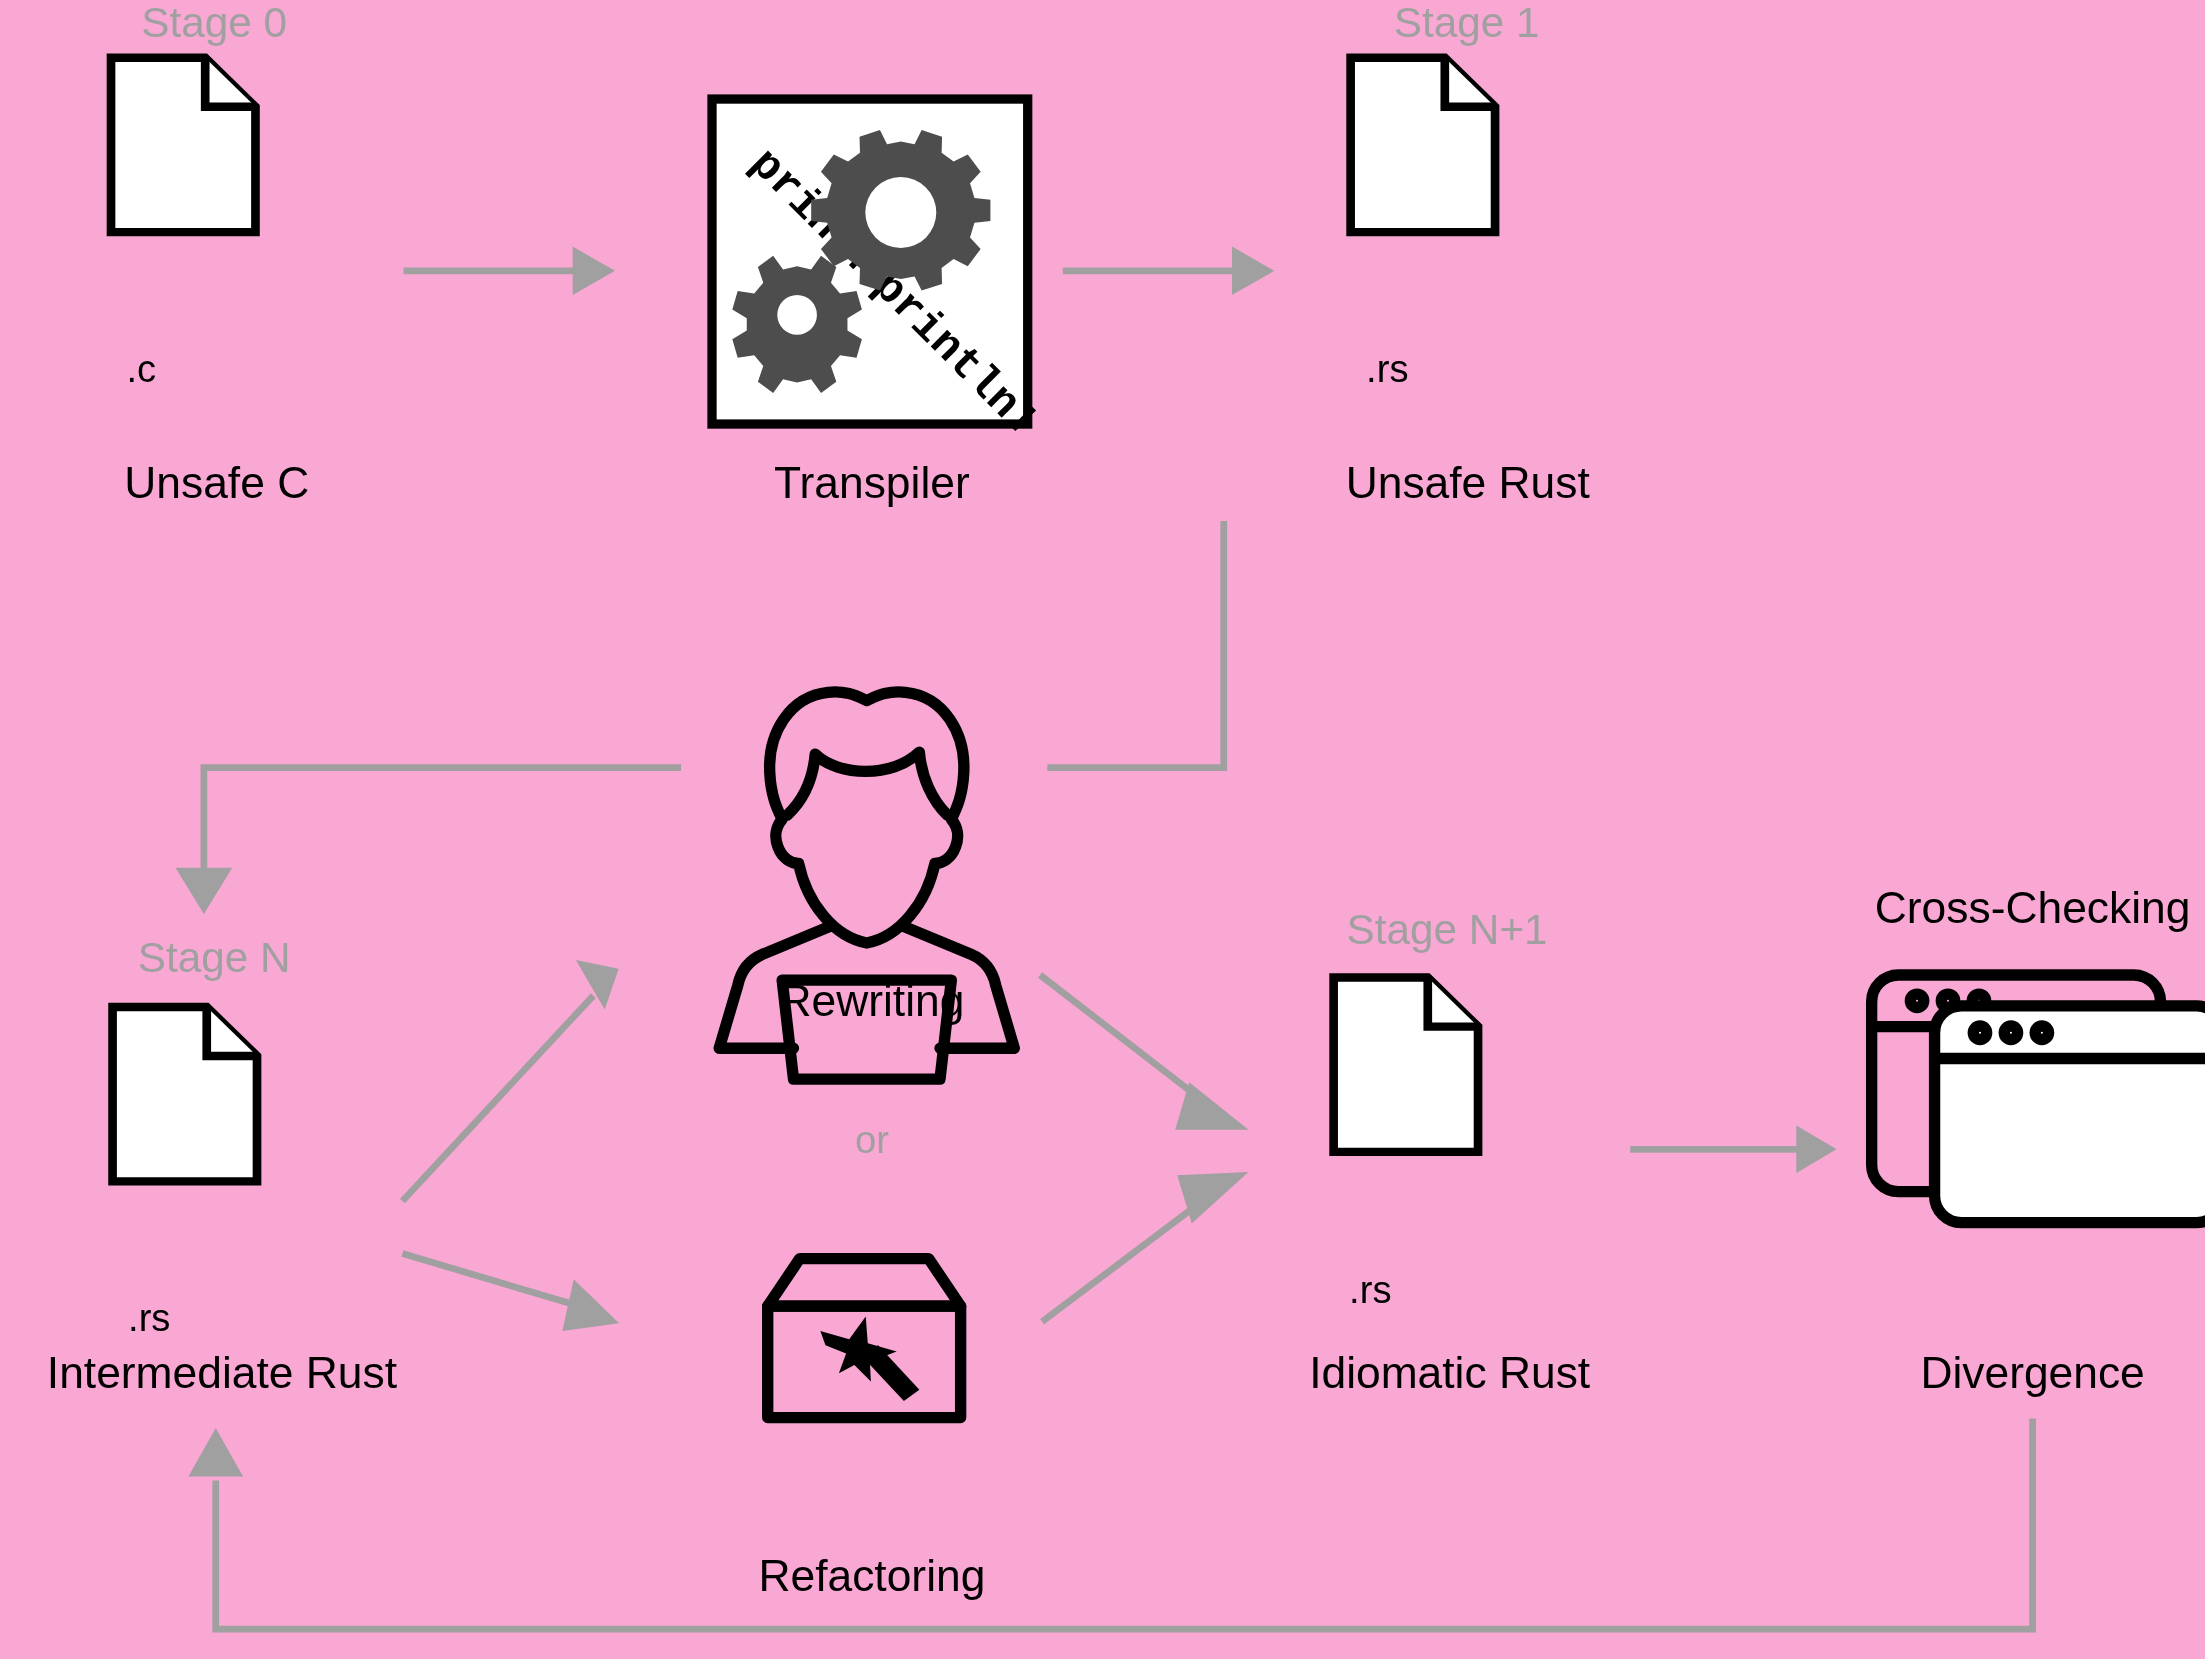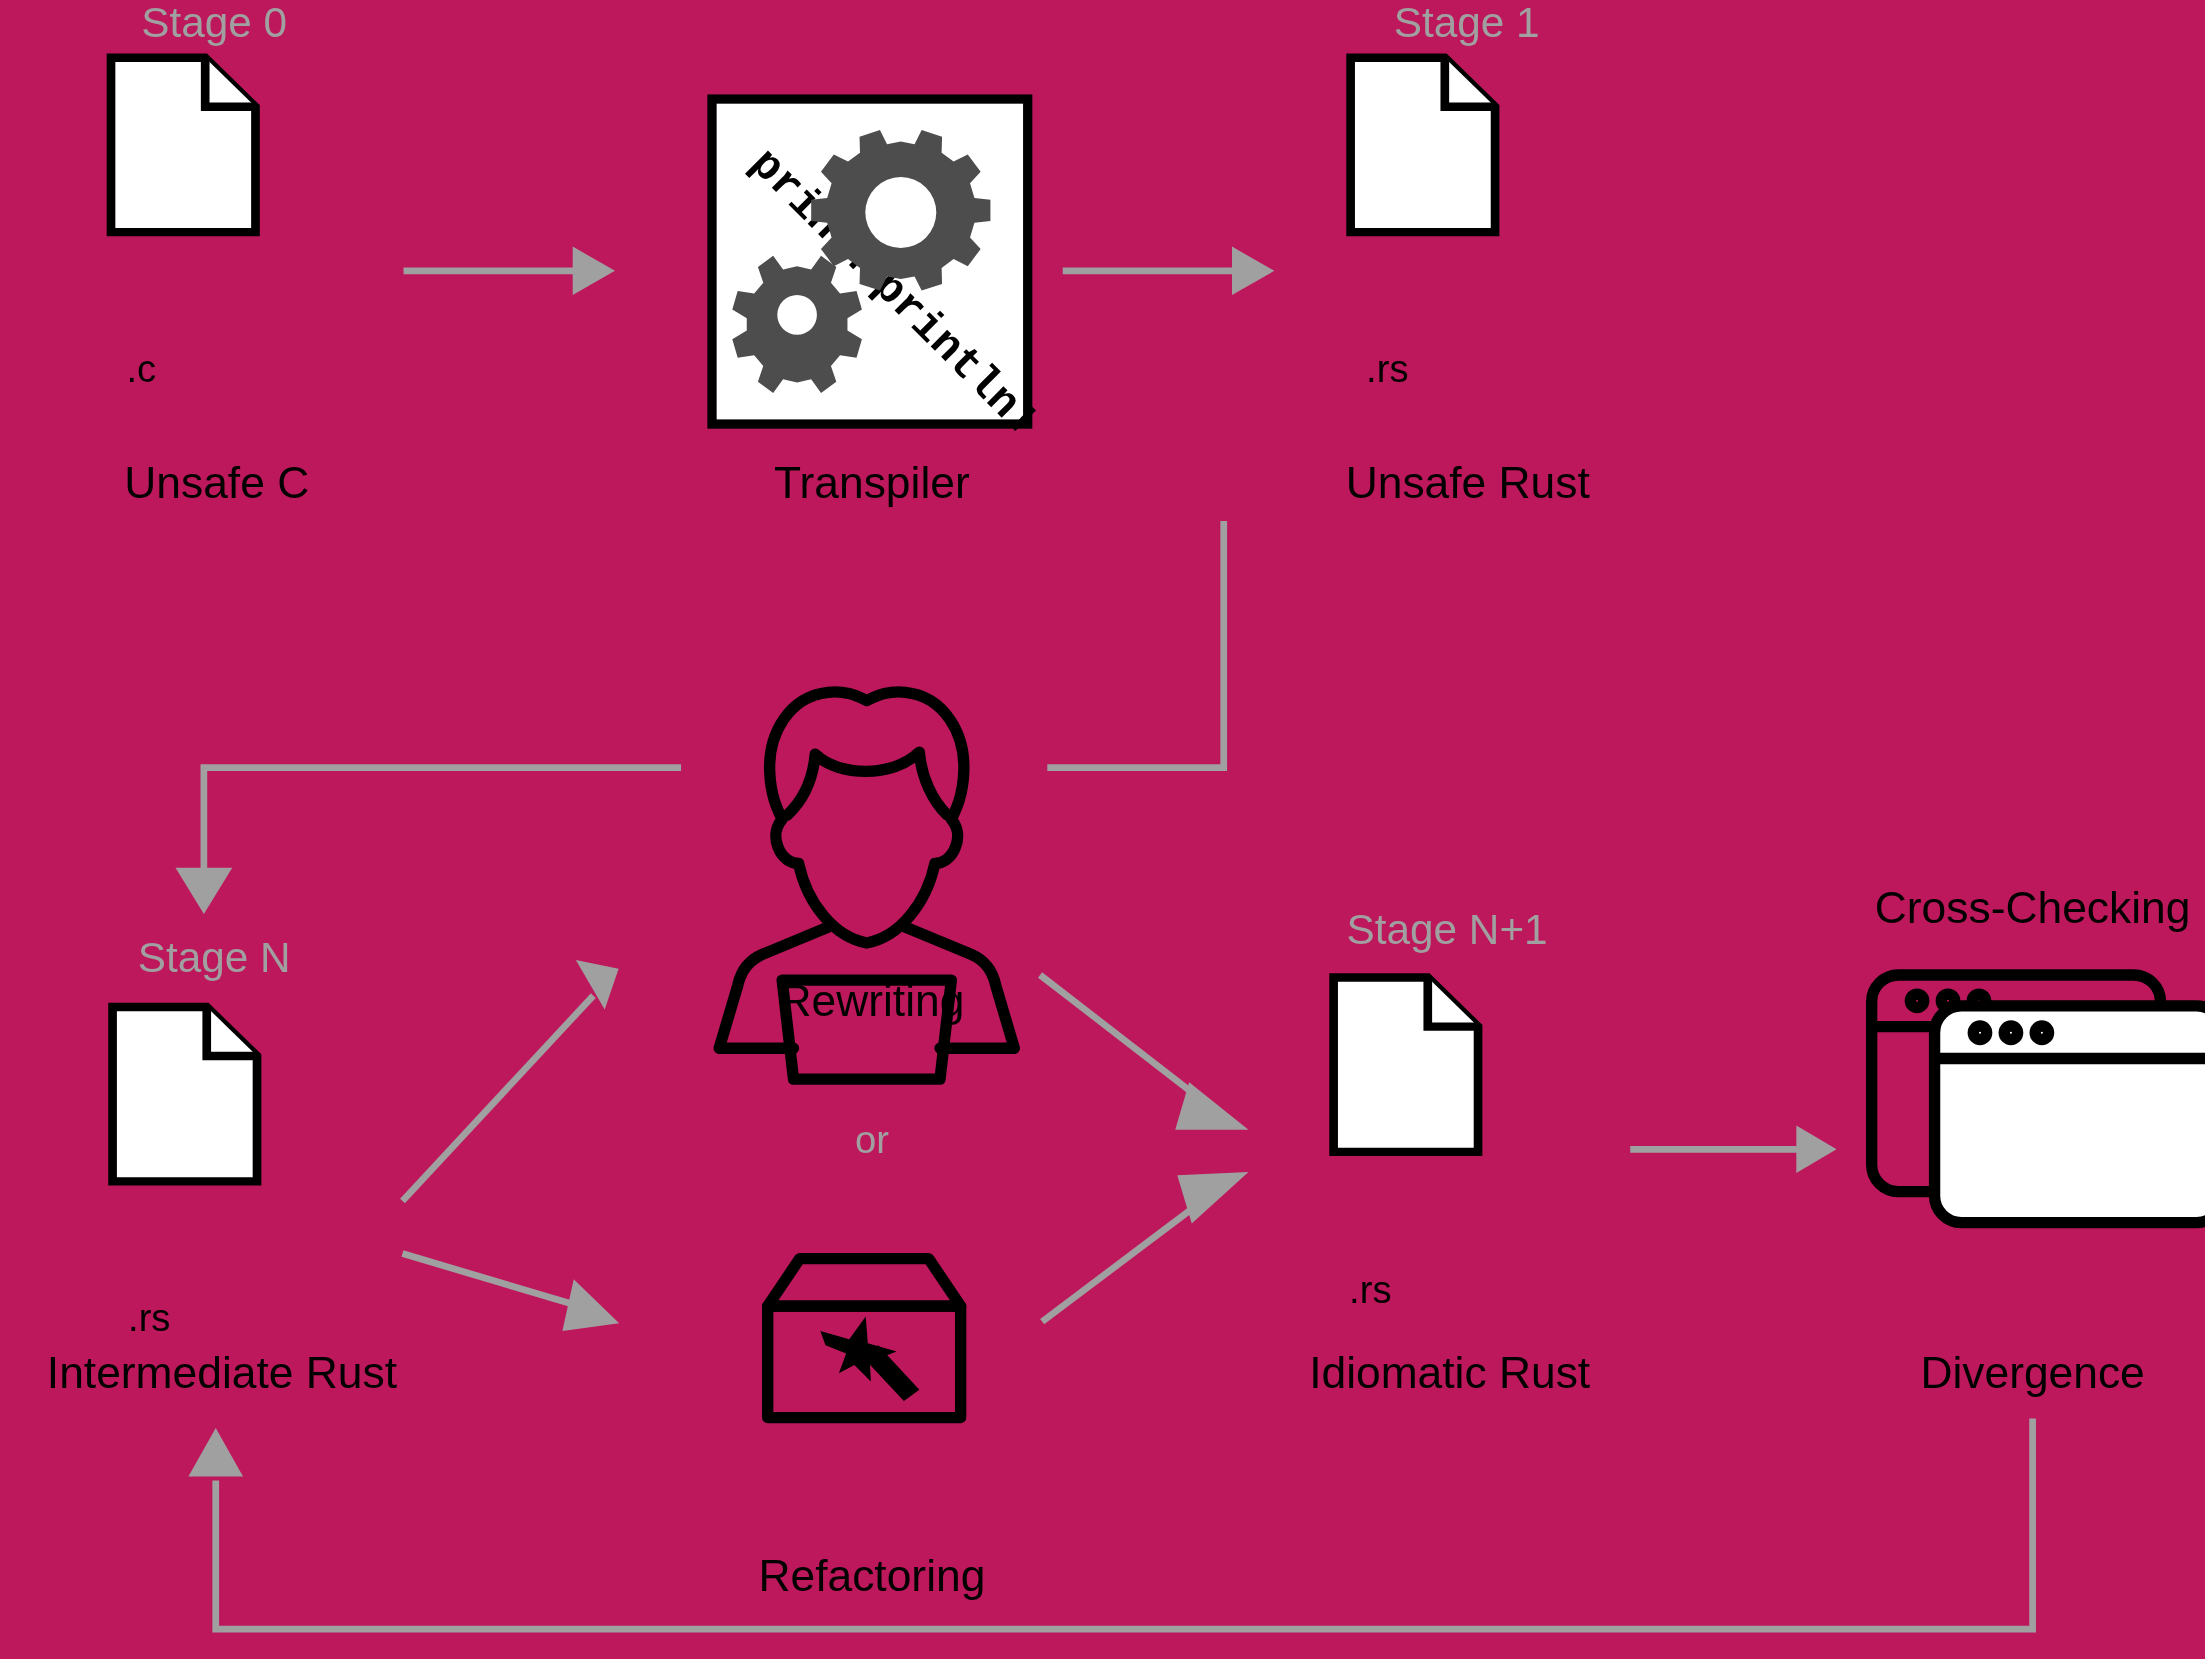"Stage 0" #stage { background: #be185d -> #f9a8d4 }
